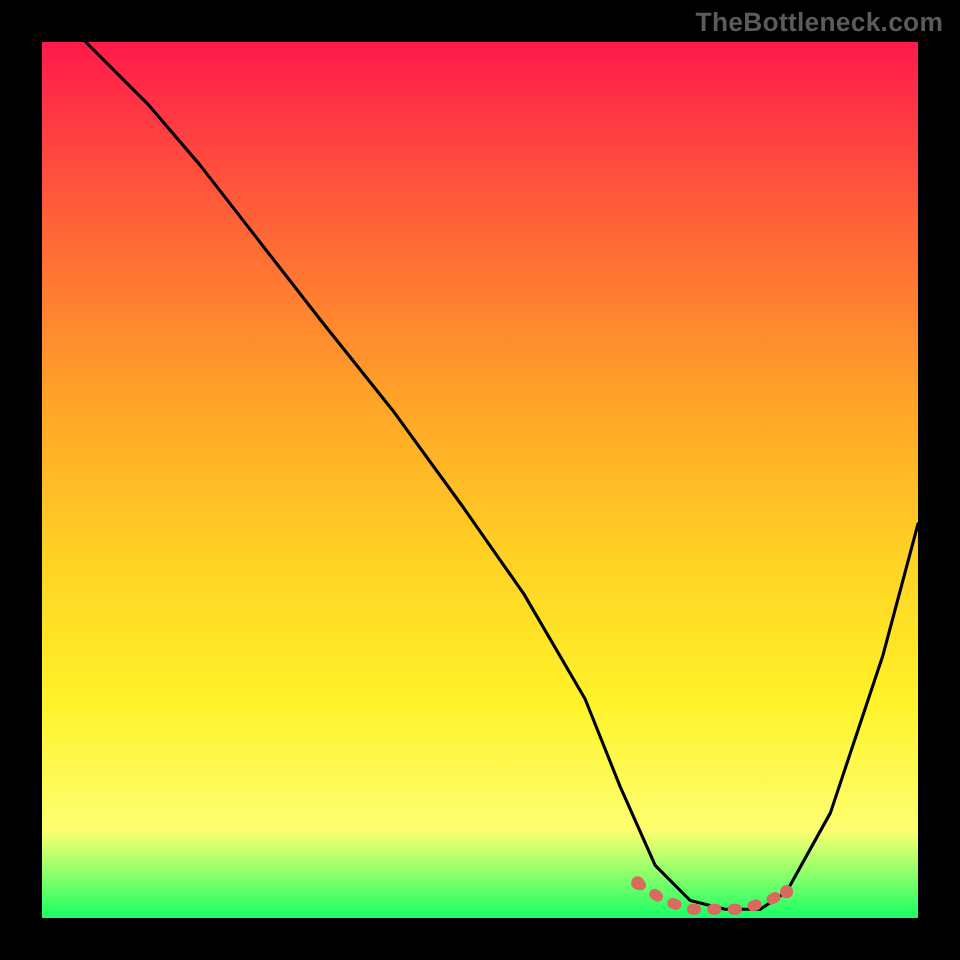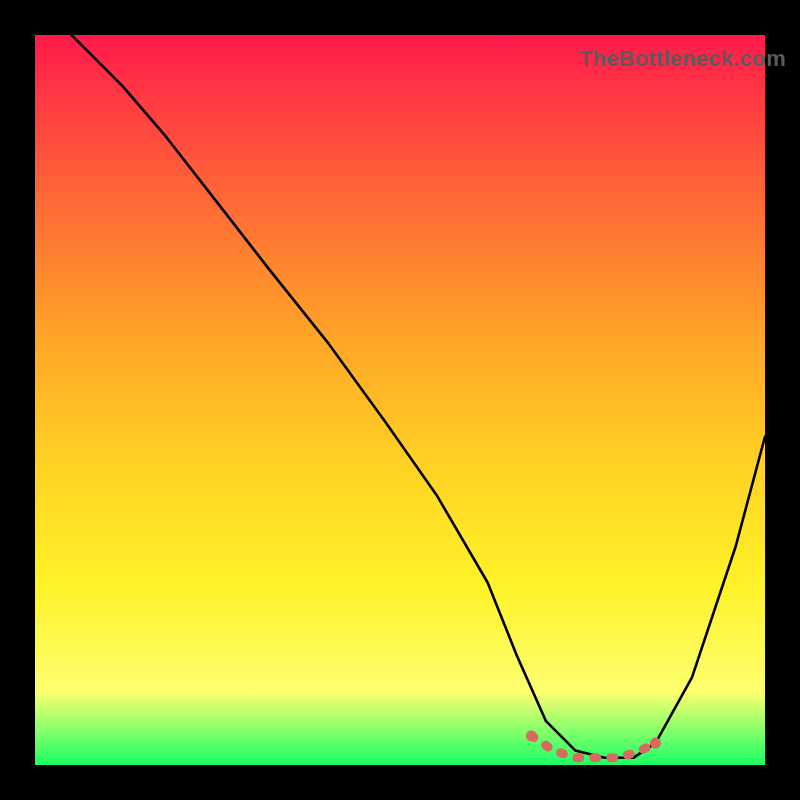"TheBottleneck.com" .watermark { margin-top: 40px -> none }
